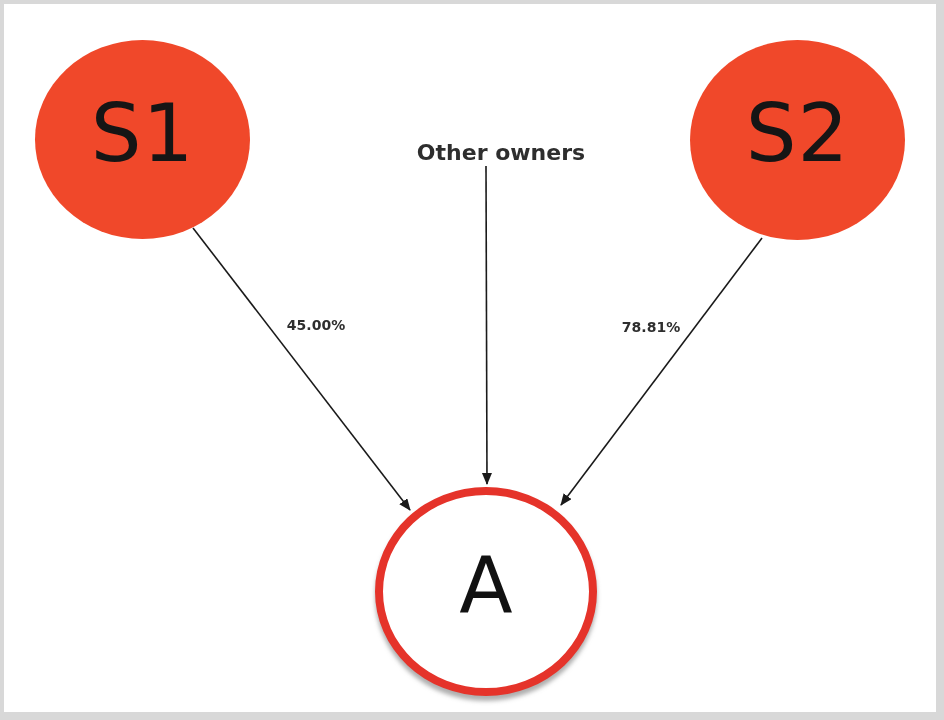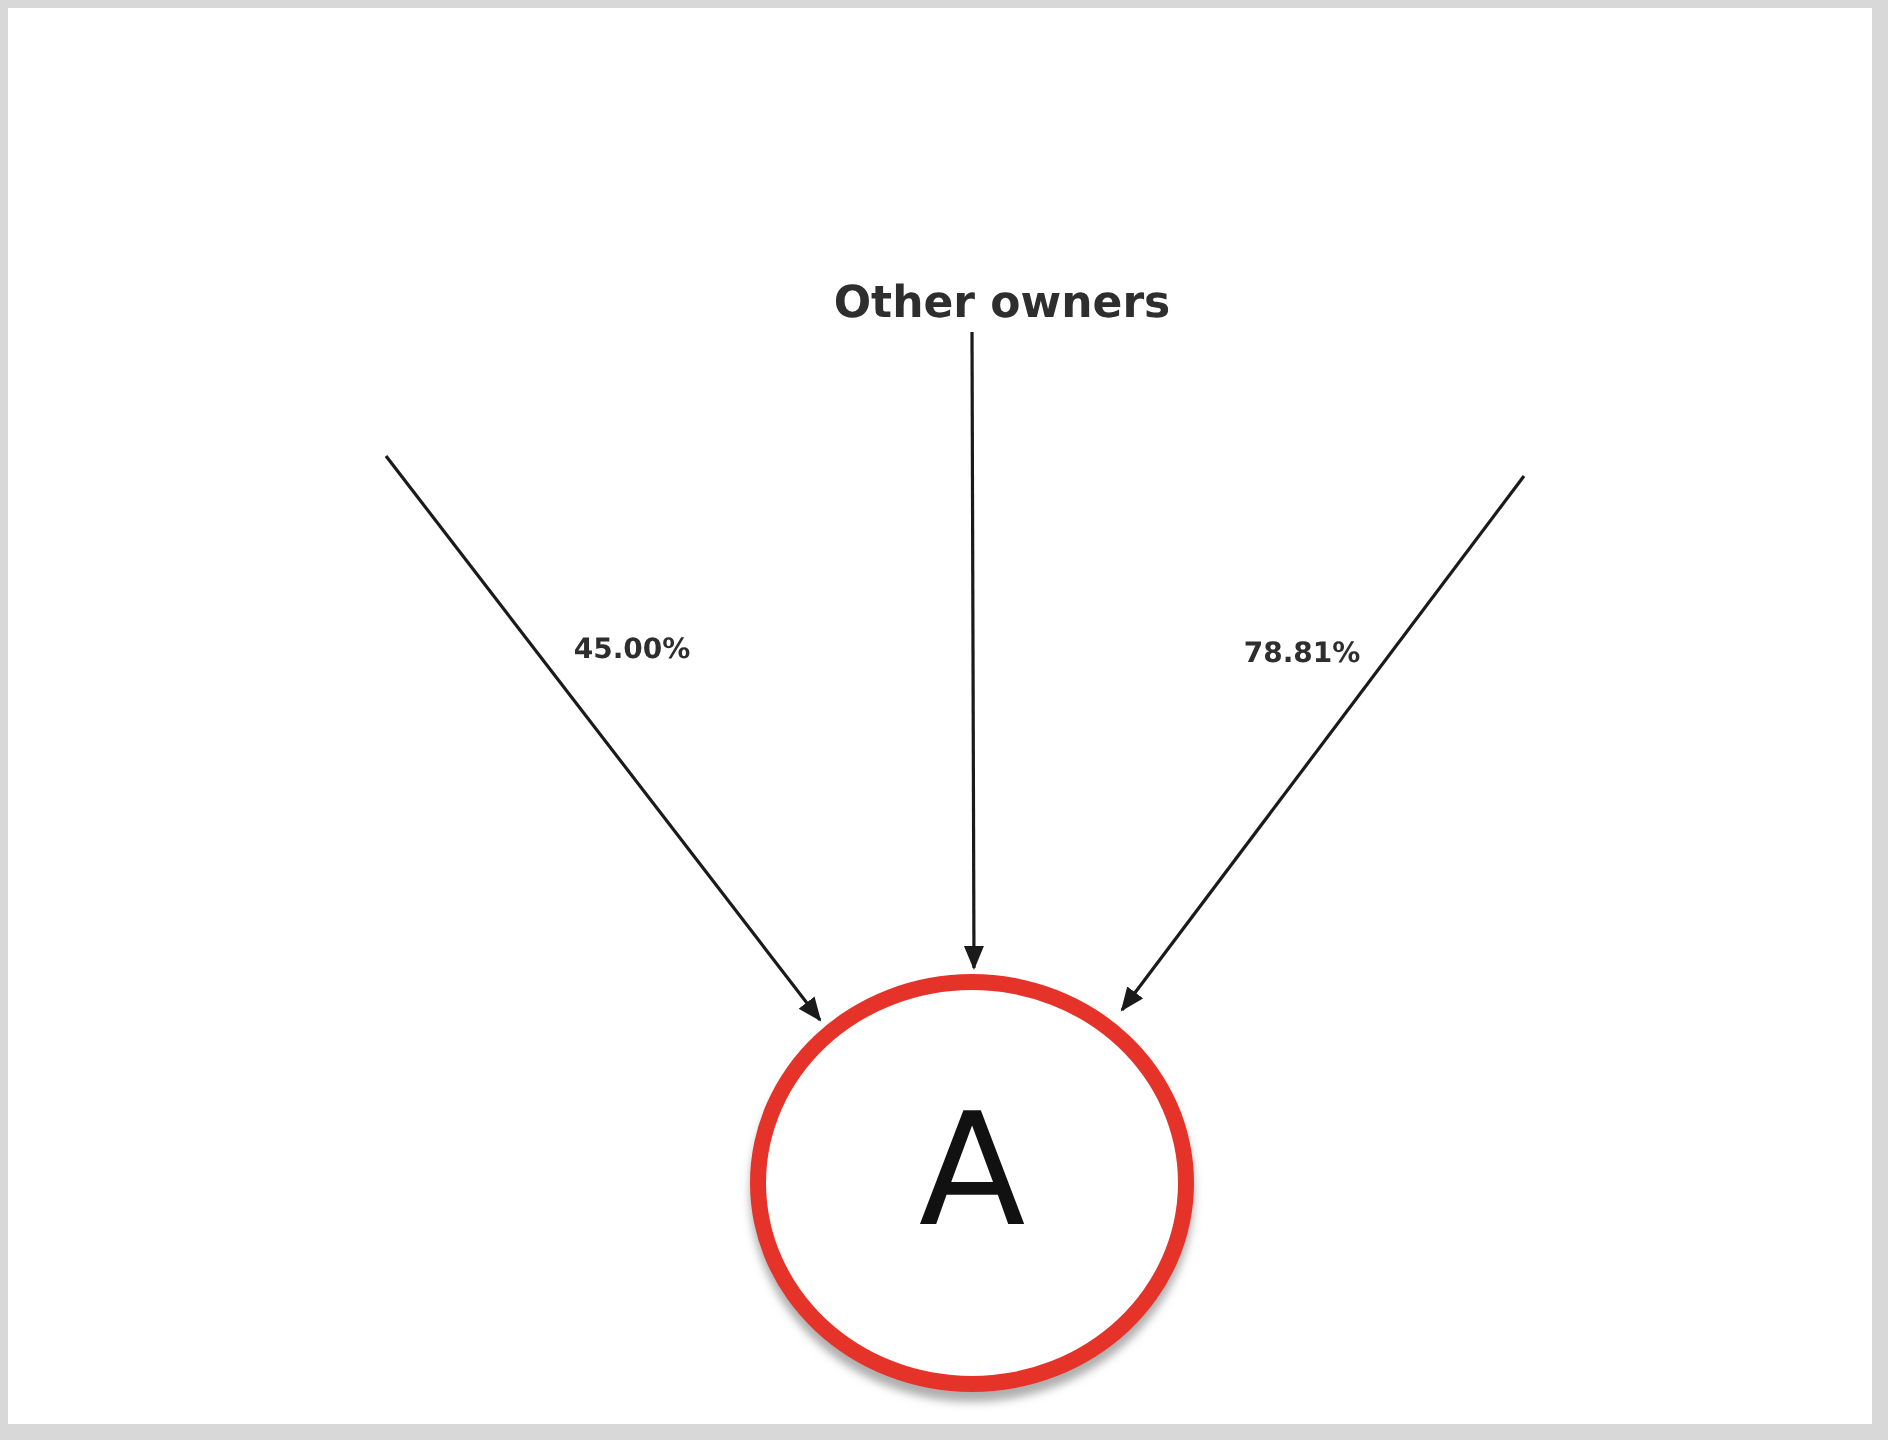"S1" div.node { html: none -> <div> <span>S1</span> </div> }
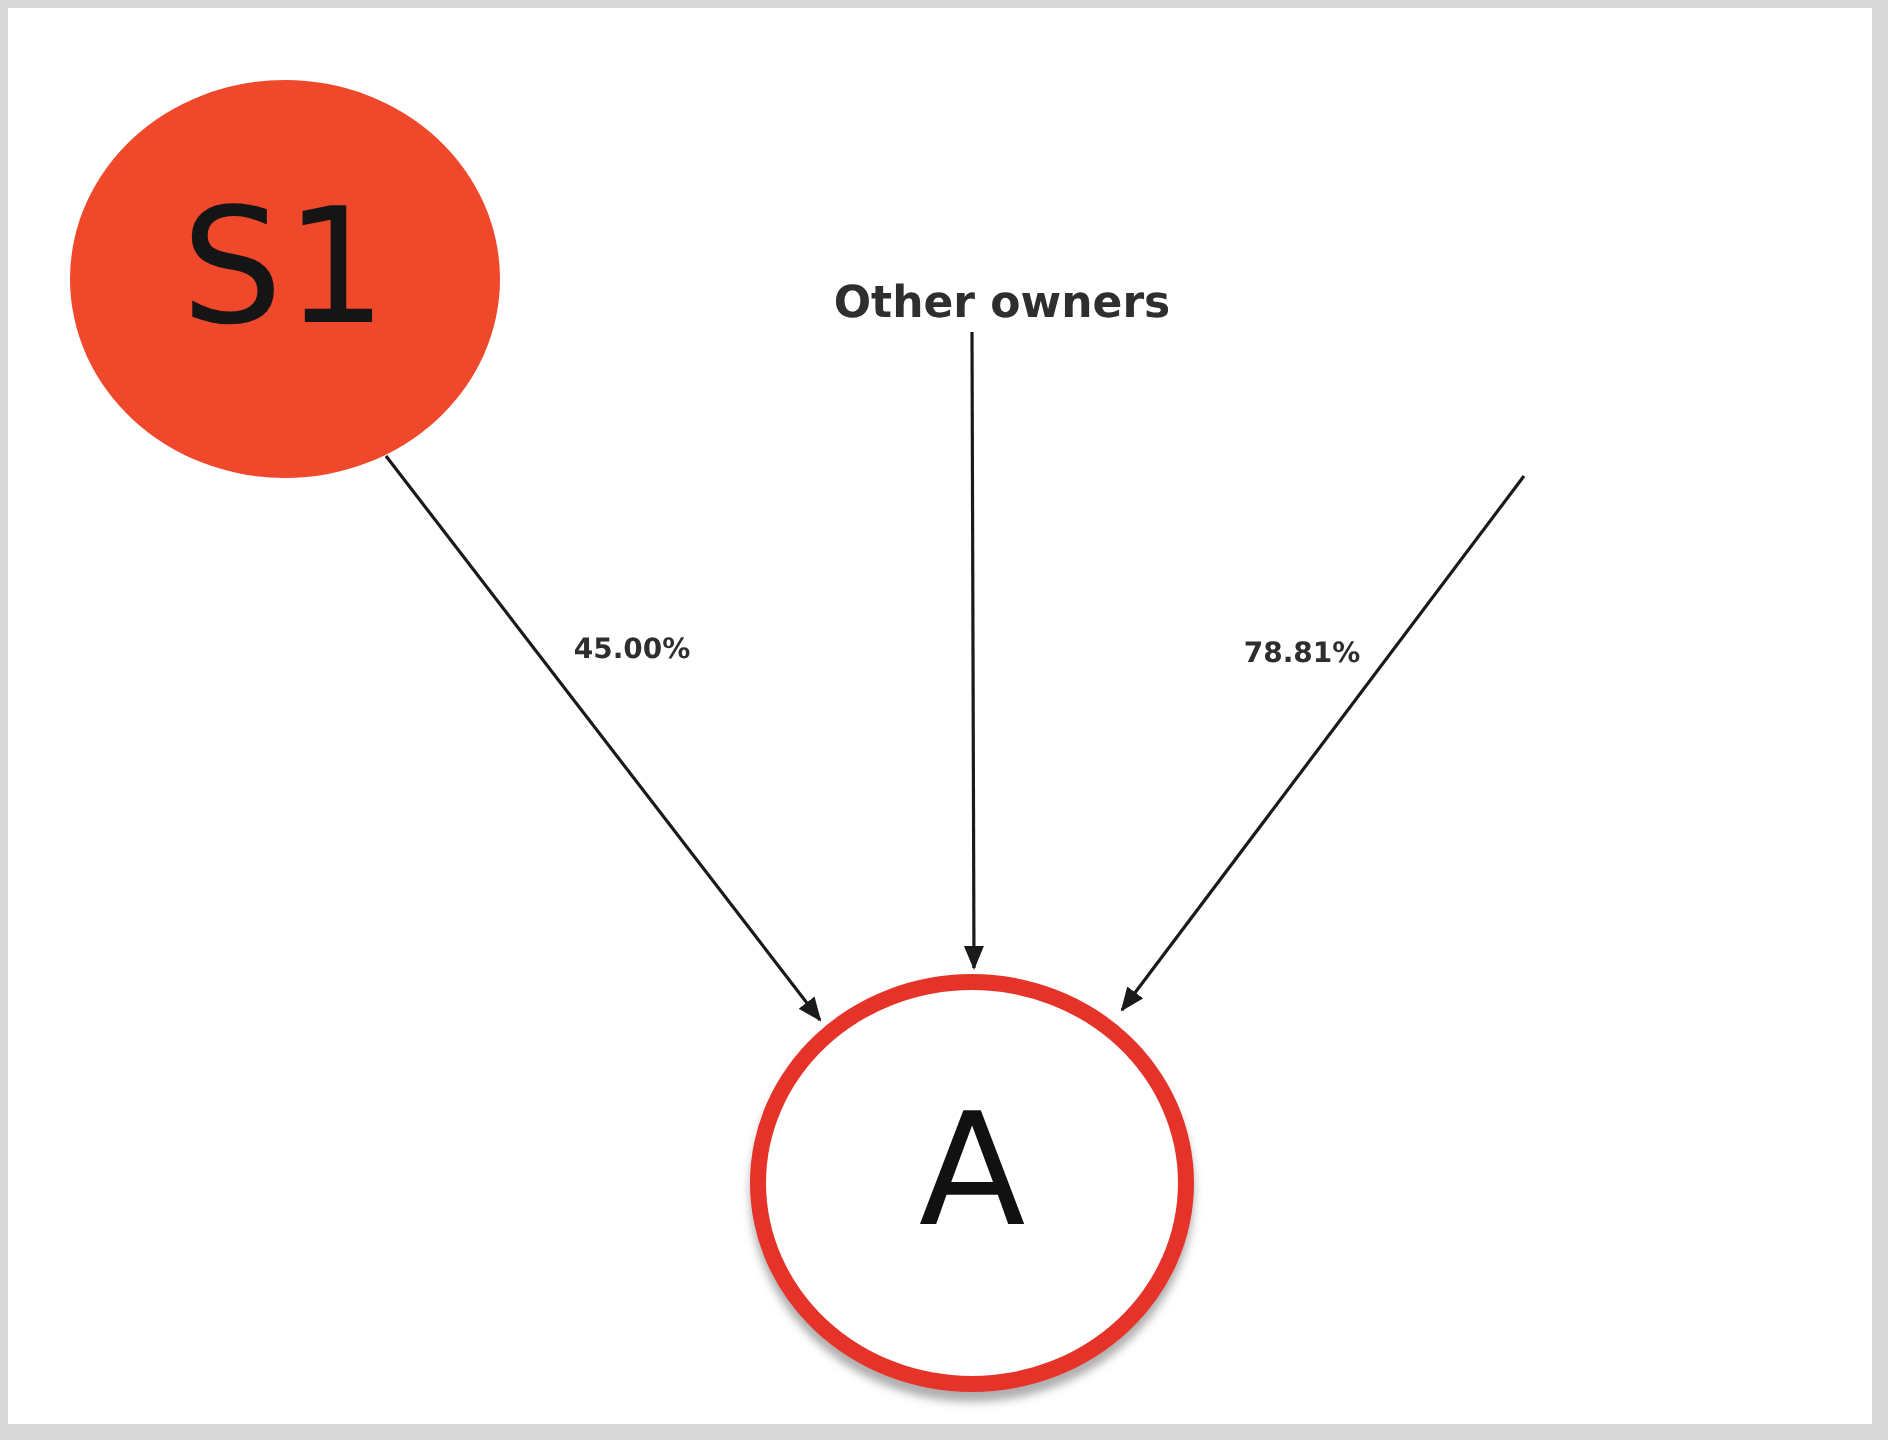"S2" div.node { html: none -> <div> <span>S2</span> </div> }
